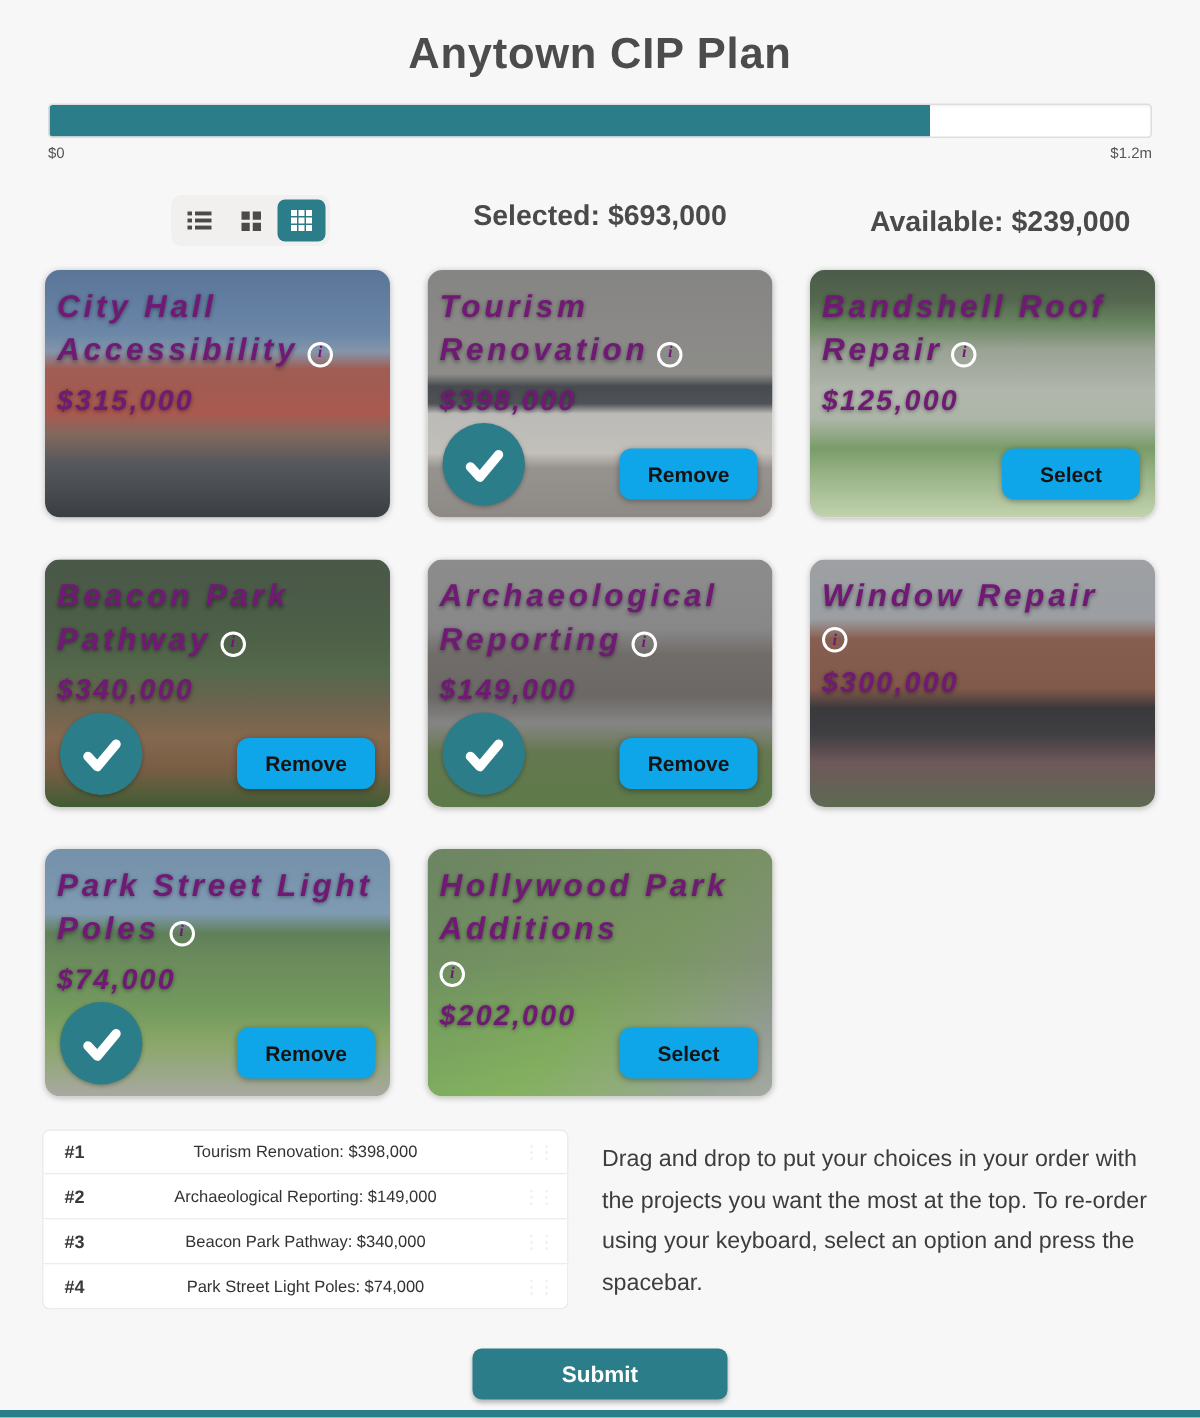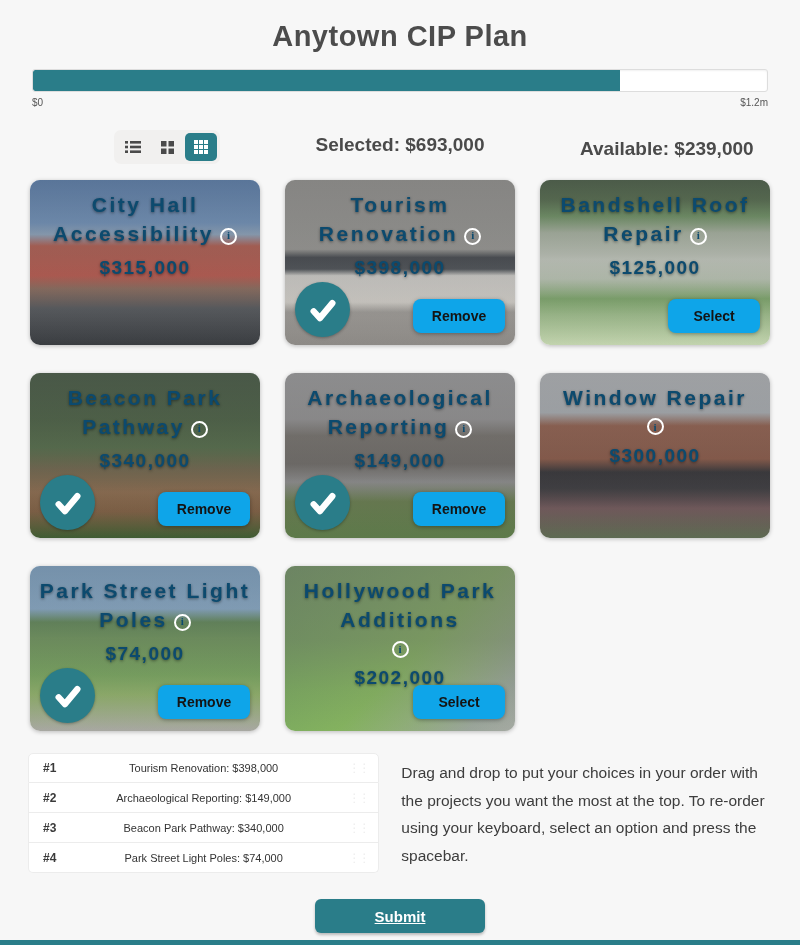"City Hall Accessibility i" .card .content { color: #0c4a6e -> #701a75; font-style: none -> italic; text-align: center -> none }
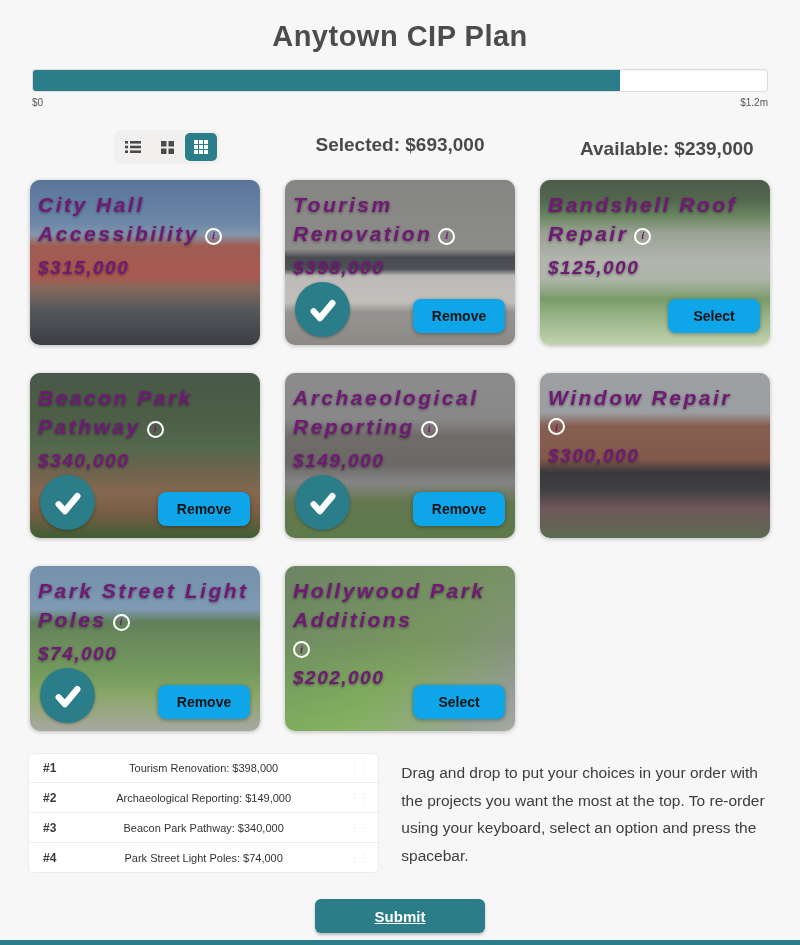"Submit" .submit-btn { text-decoration: underline -> none }
